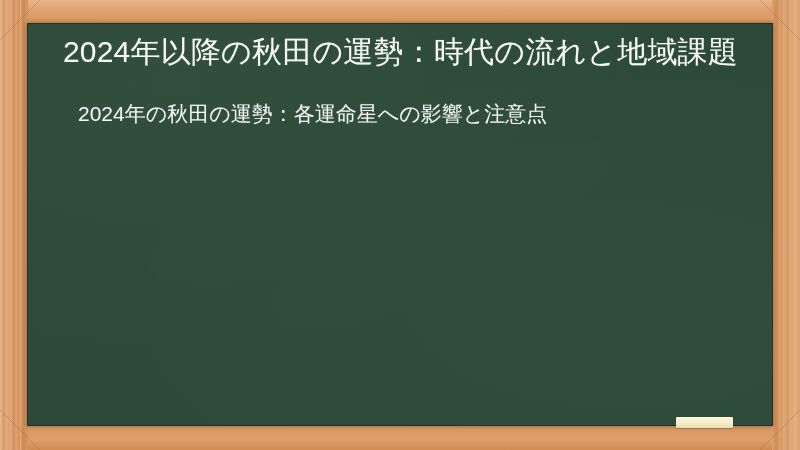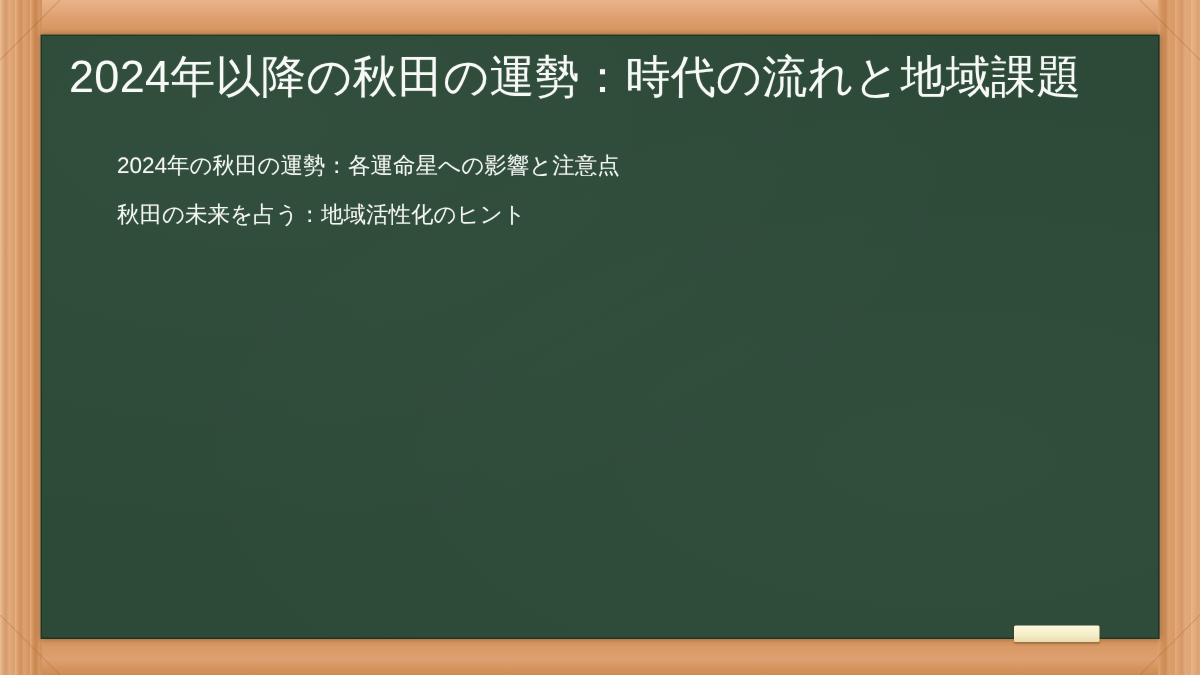"2024年以降の秋田の運勢：時代の流れと地域課題" .title { text-align: none -> center }
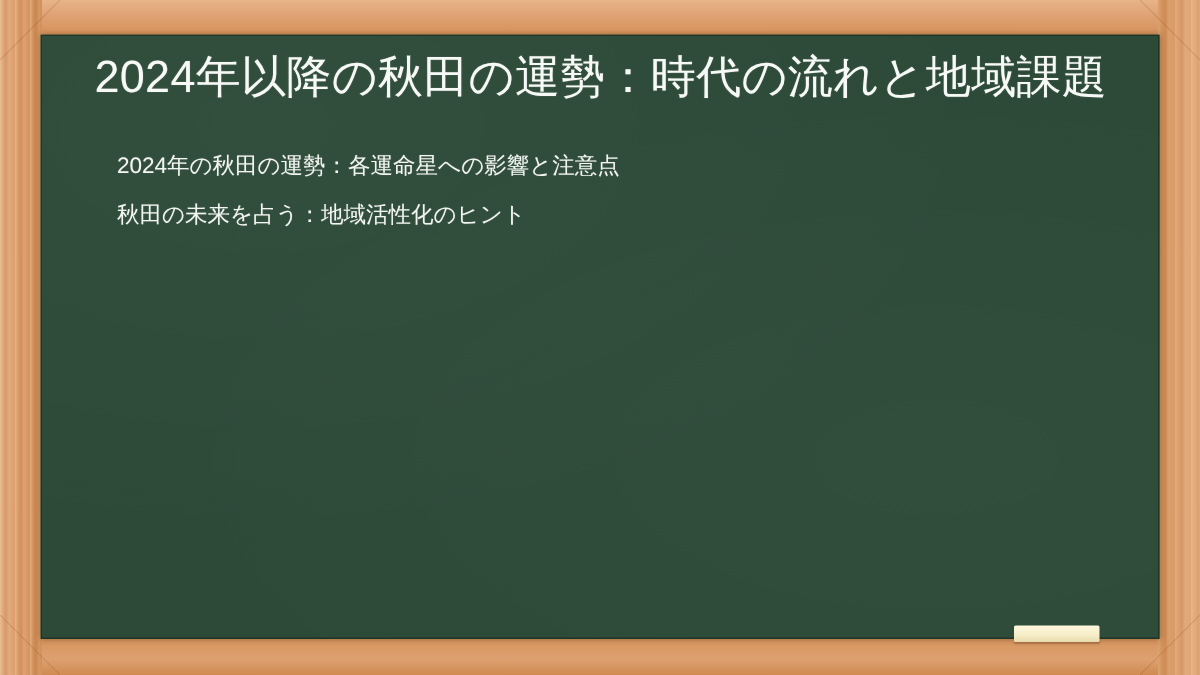"2024年の秋田の運勢：各運命星への影響と注意点" .bullet { font-size: 15px -> 21px }
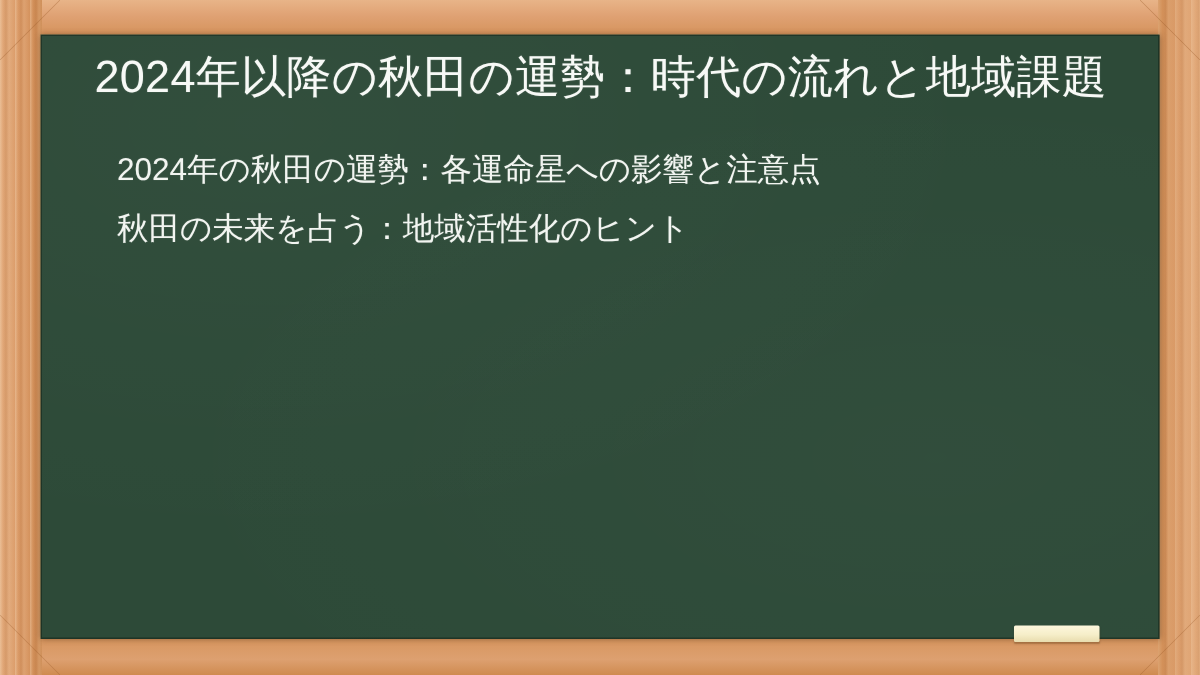"秋田の未来を占う：地域活性化のヒント" li.bullet { html: <li>秋田の未来を占う：地域活性化のヒント</li> -> none }
